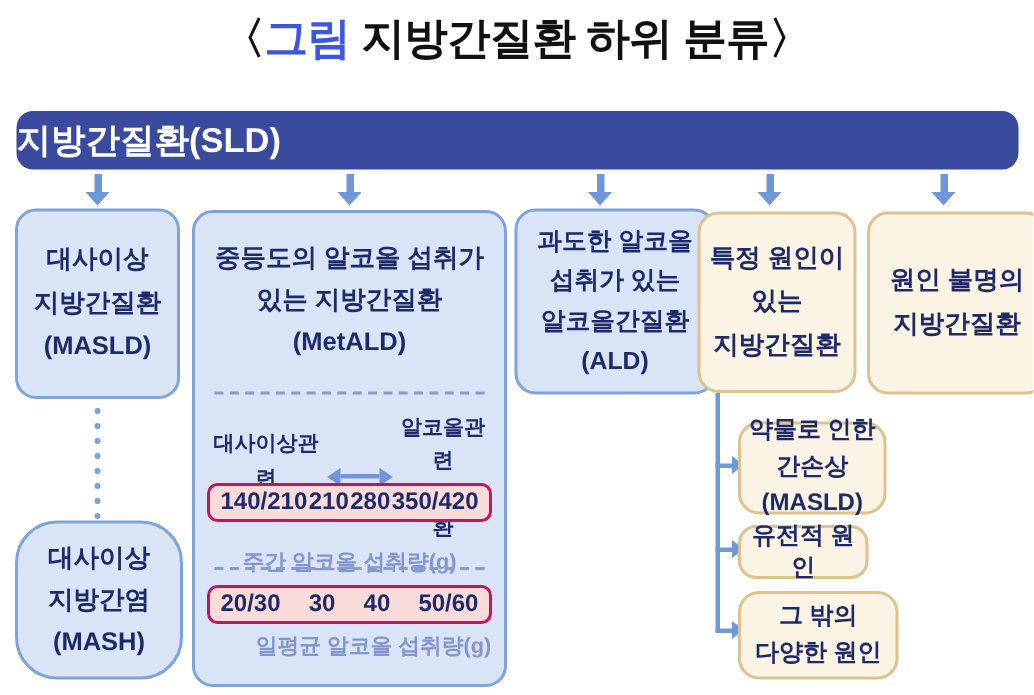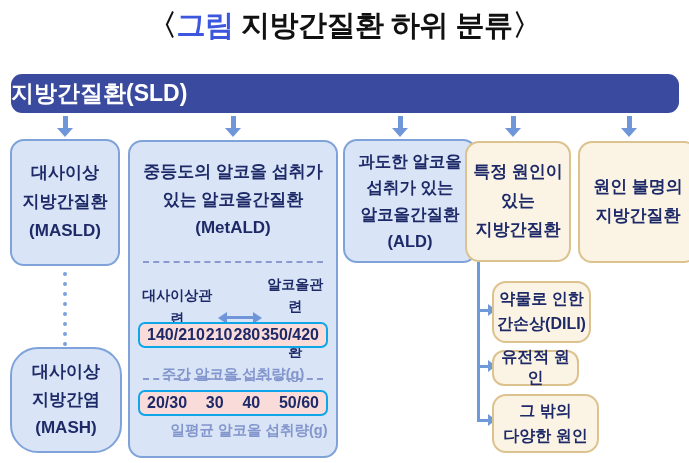"중등도의 알코올 섭취가" div { text: 알코올간질환 -> 지방간질환 }
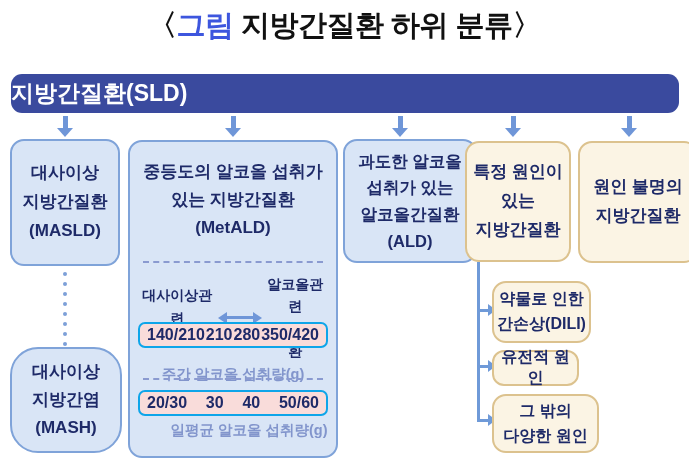"약물로 인한" div.box { text: DILI -> MASLD }
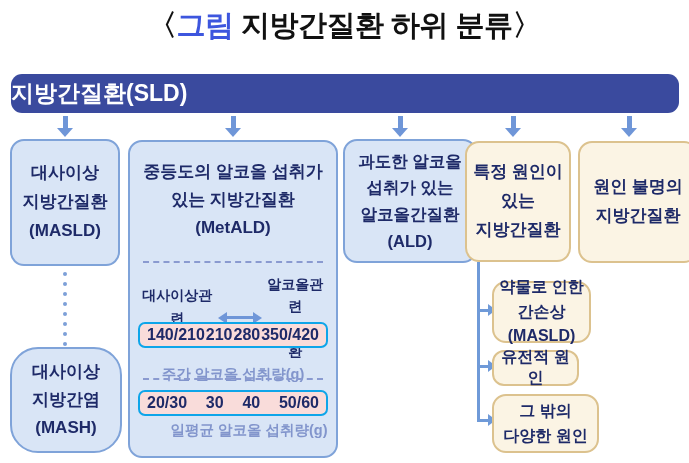"140/210" .red-row { border: 2px solid #0ea5e9 -> 2px solid #be185d }
